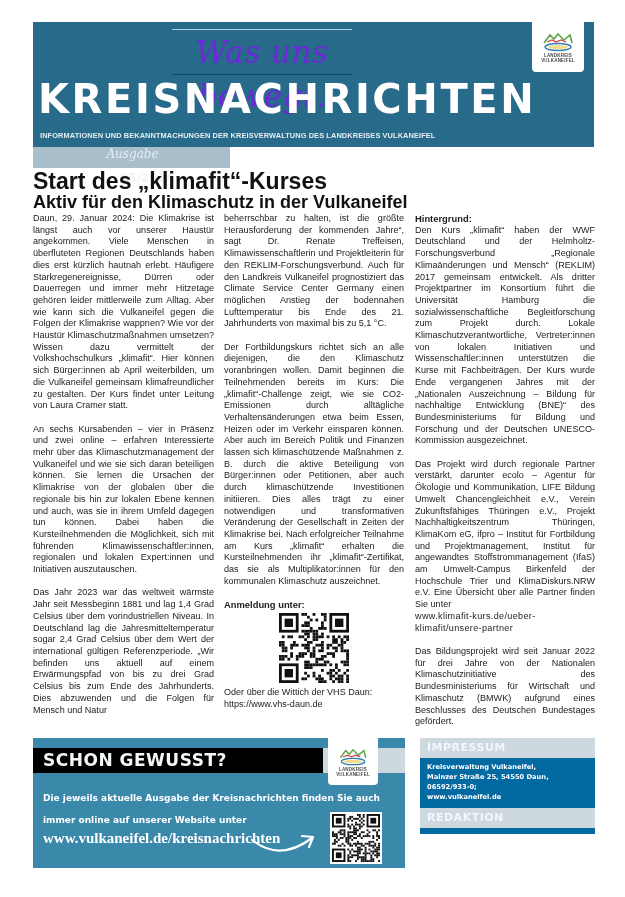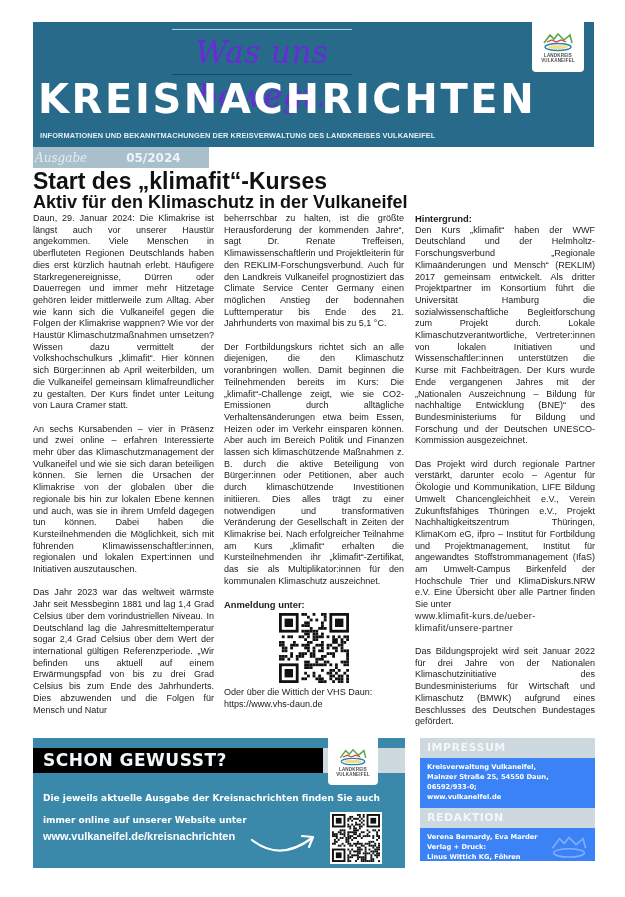"Ausgabe" .issue-bar { flex-direction: none -> column; width: 176px -> 197px }
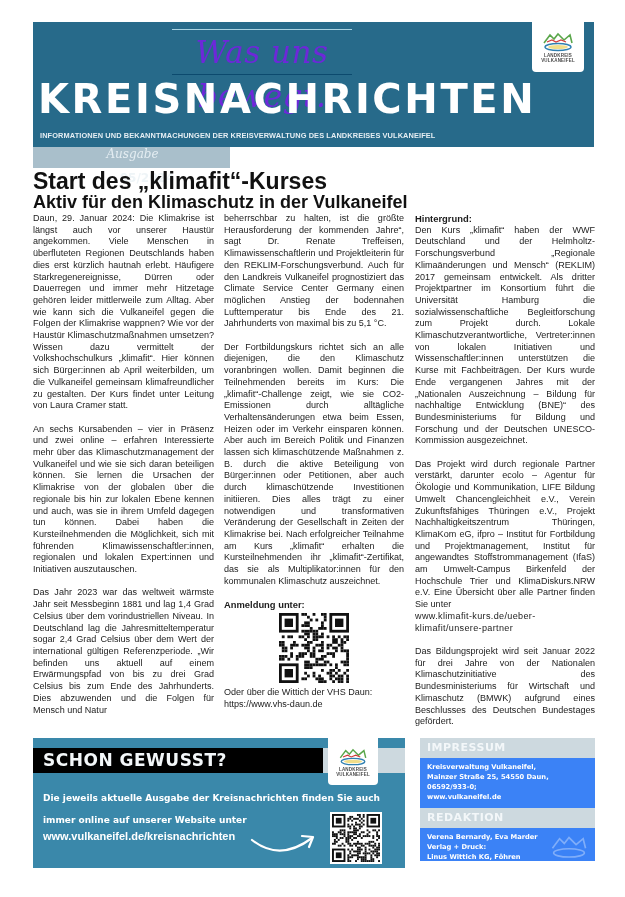"IMPRESSUM" .impressum { background: #3b82f6 -> #0369a1; height: 123px -> 96px }
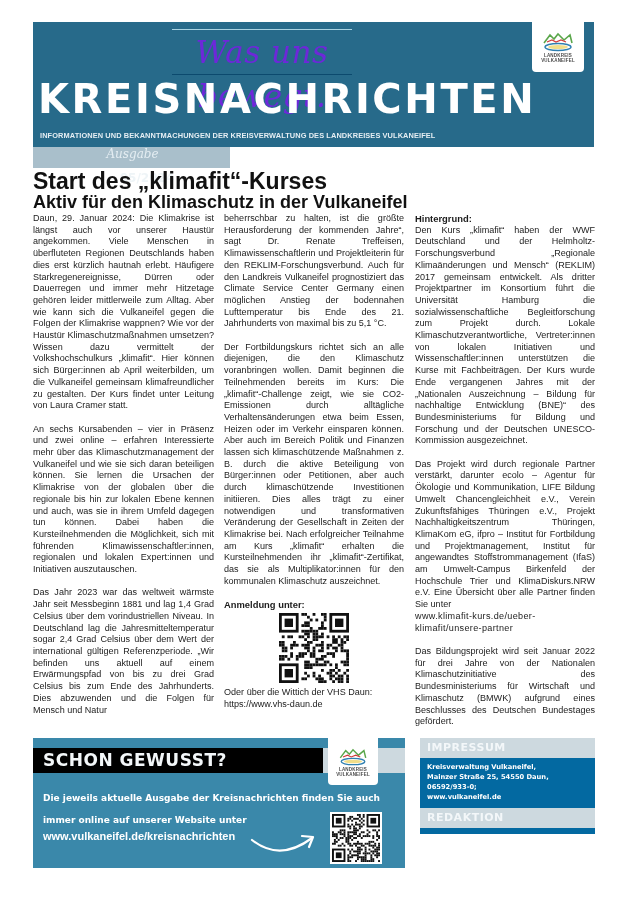"www.vulkaneifel.de/kreisnachrichten" .promo-url { font-family: Liberation Sans, sans-serif -> Liberation Serif, serif; font-size: 11px -> 15px }
